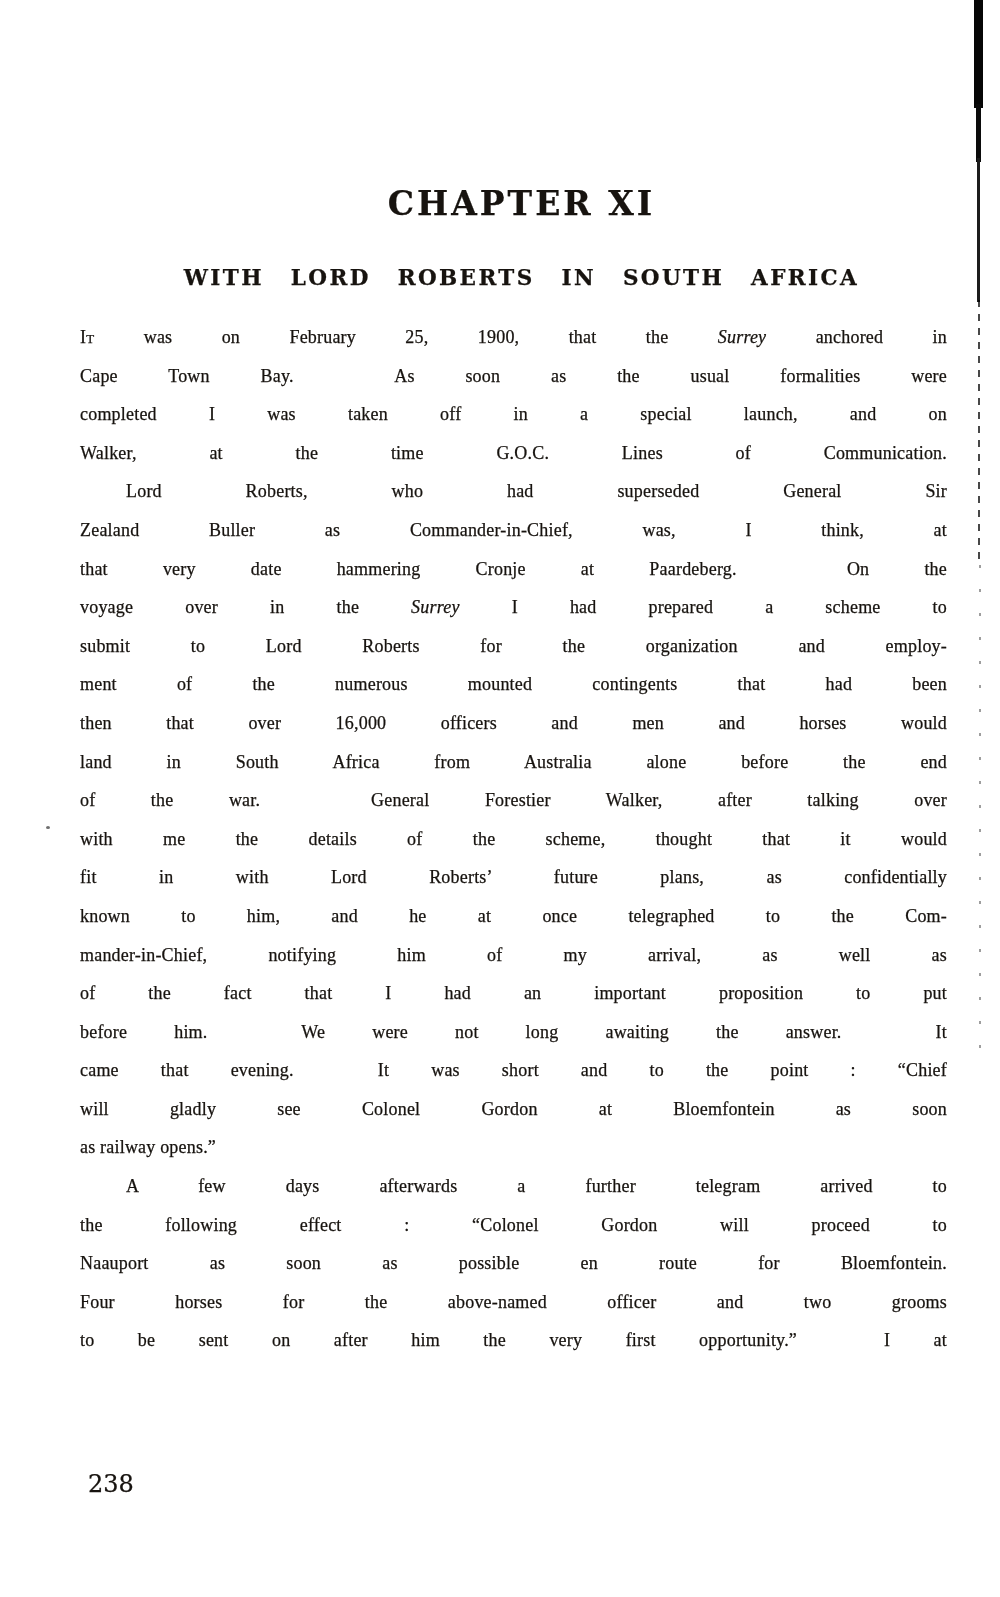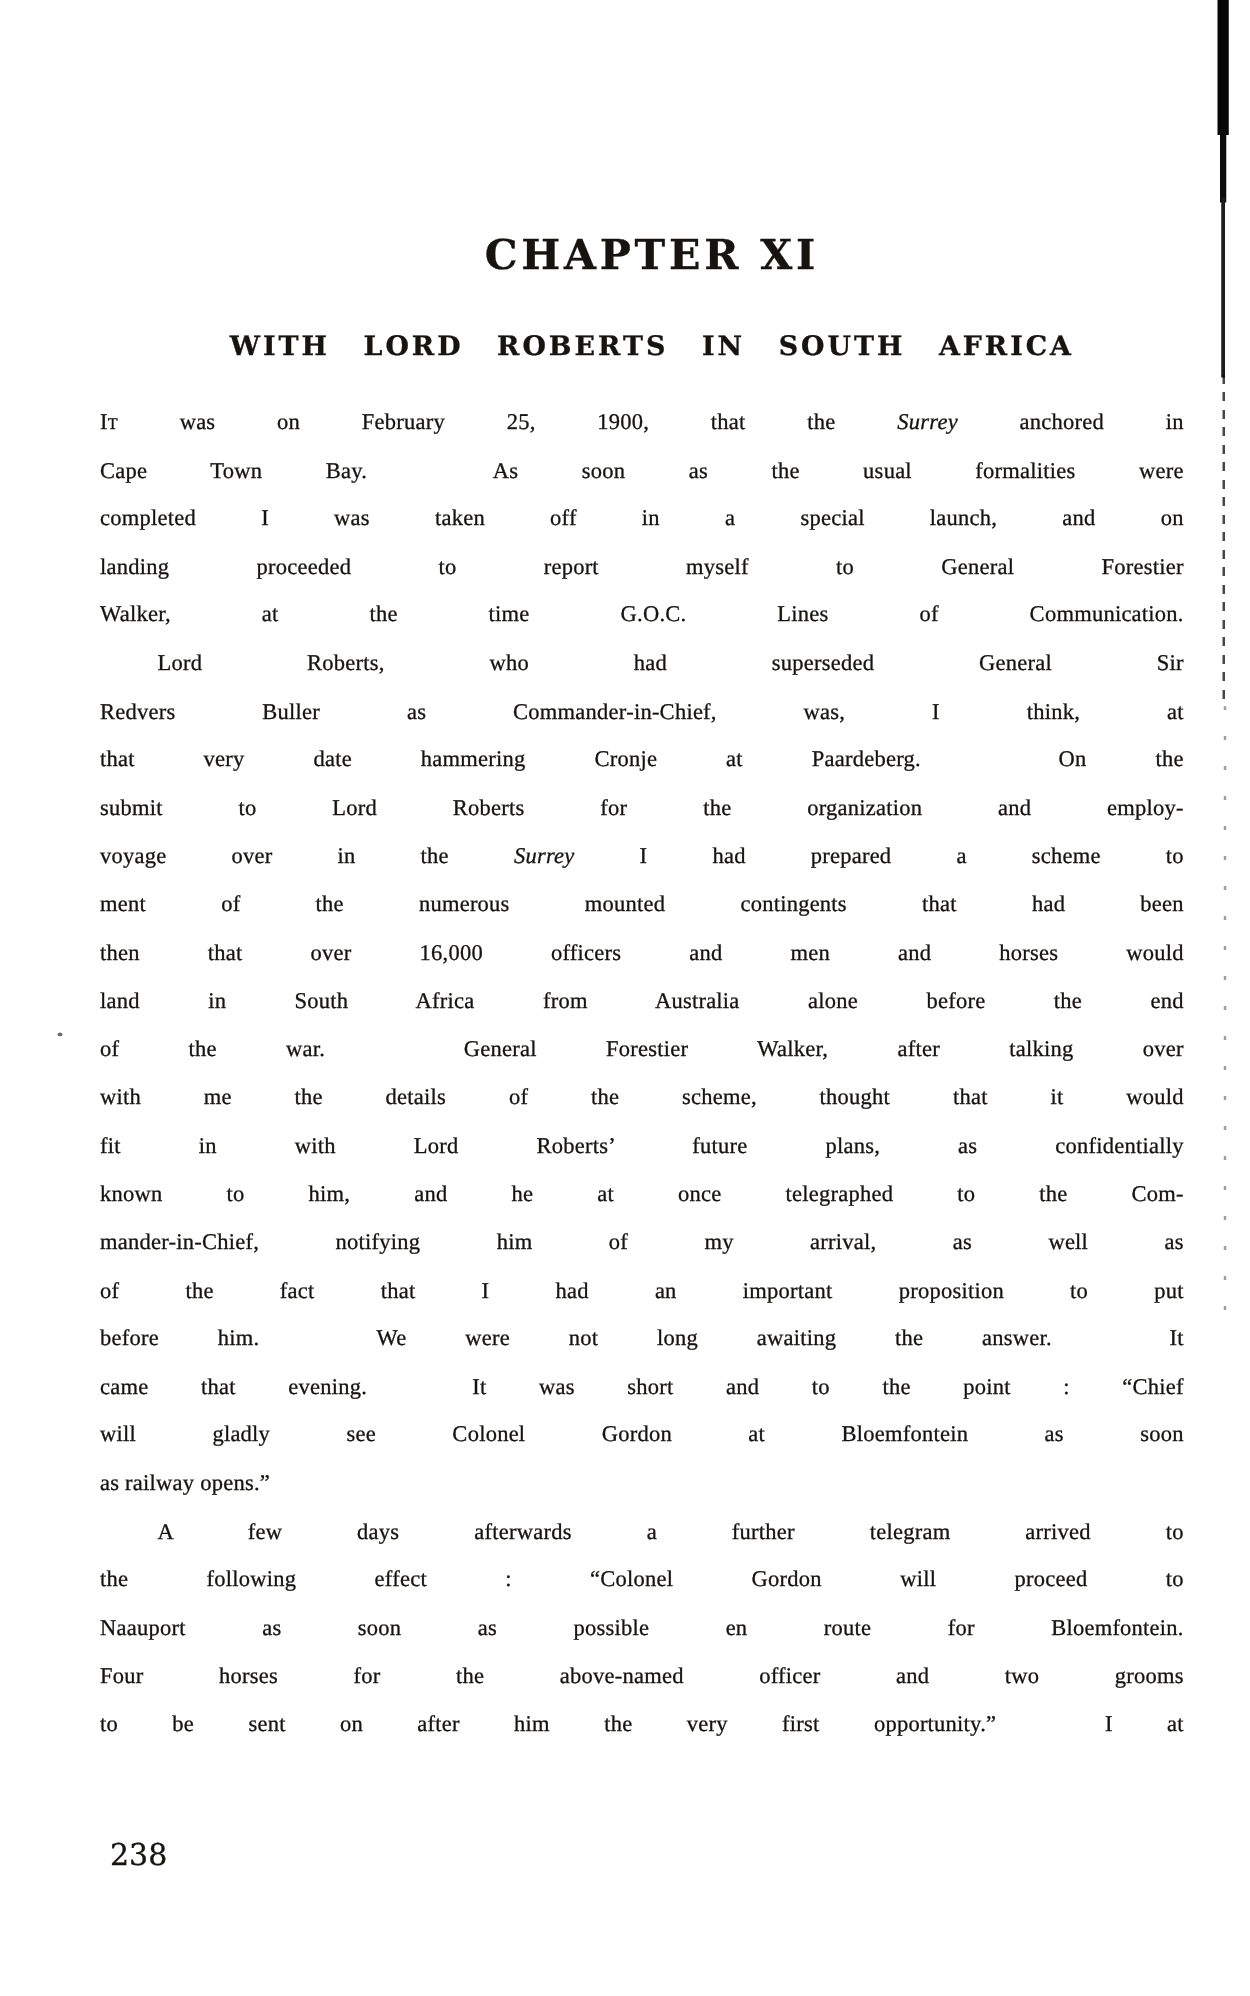"landing proceeded to report myself" div.line { html: <div>landing proceeded to report myself to General Forestier</div> -> none }
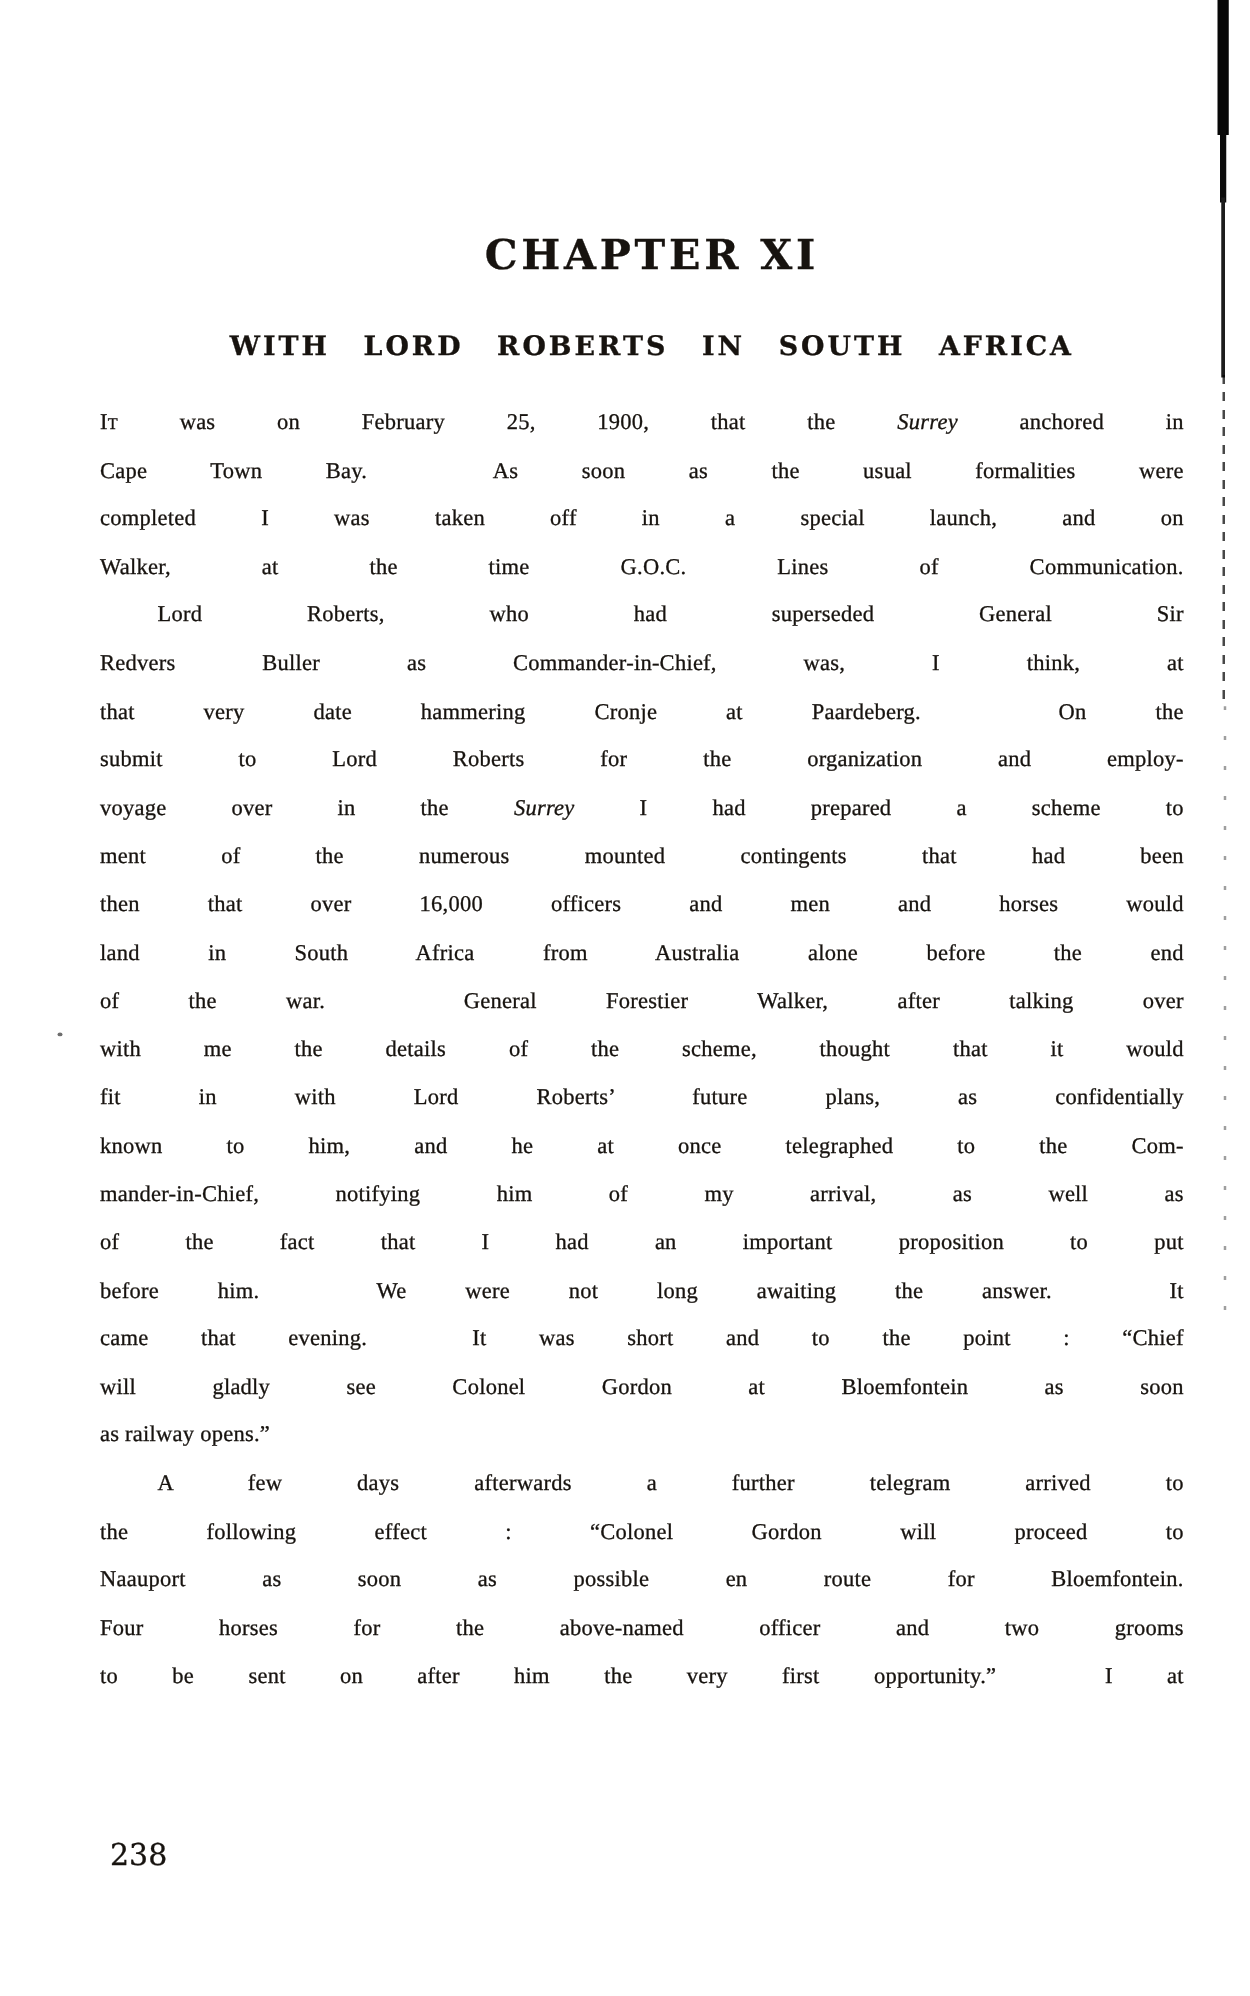"Redvers Buller as Commander-in-Chief," div.line { text: Redvers -> Zealand }
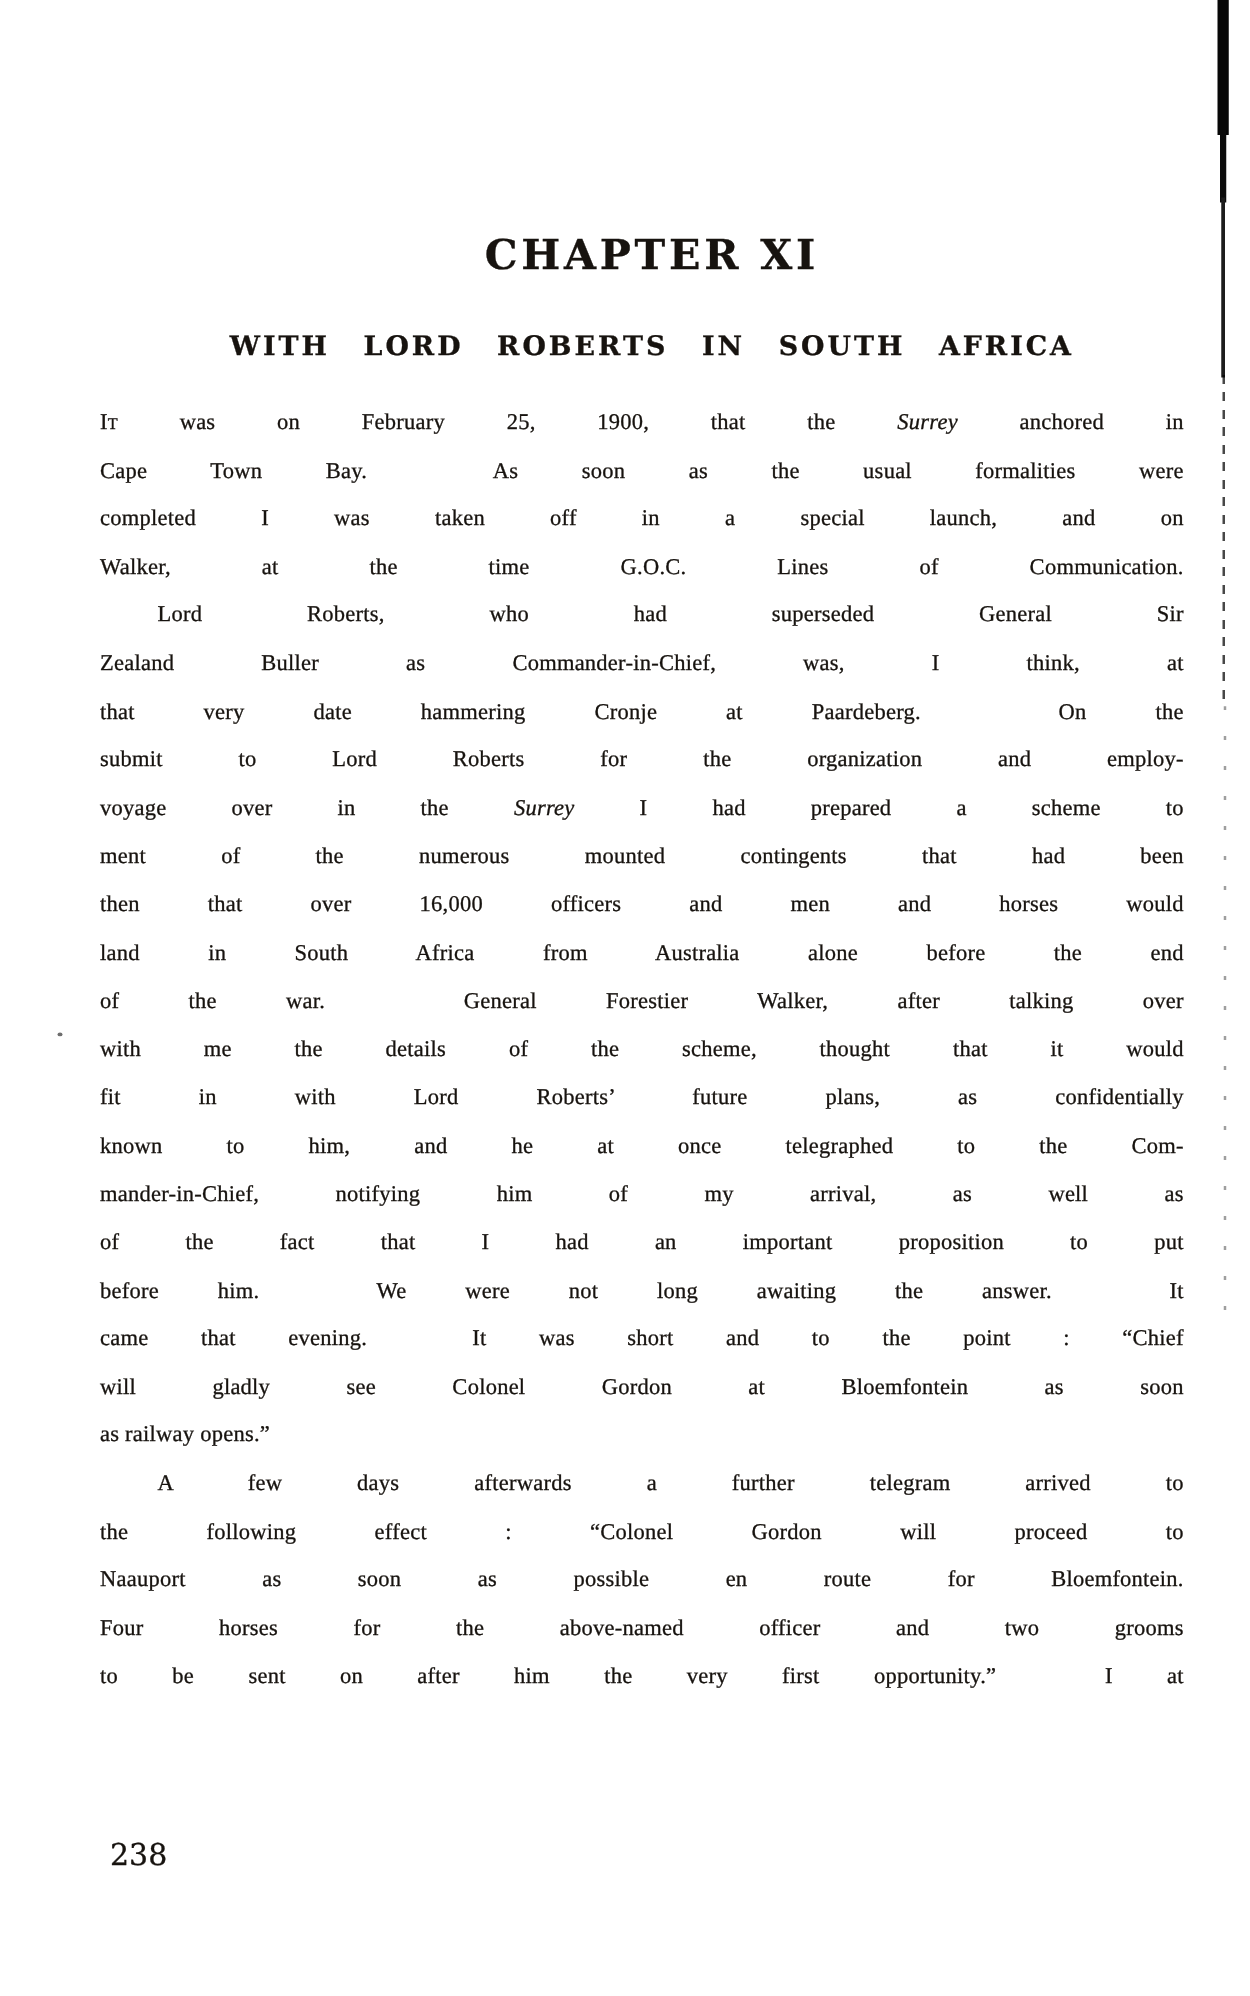"submit to Lord Roberts for" div.line { order: before "voyage over in the Surrey" -> after "voyage over in the Surrey" }
